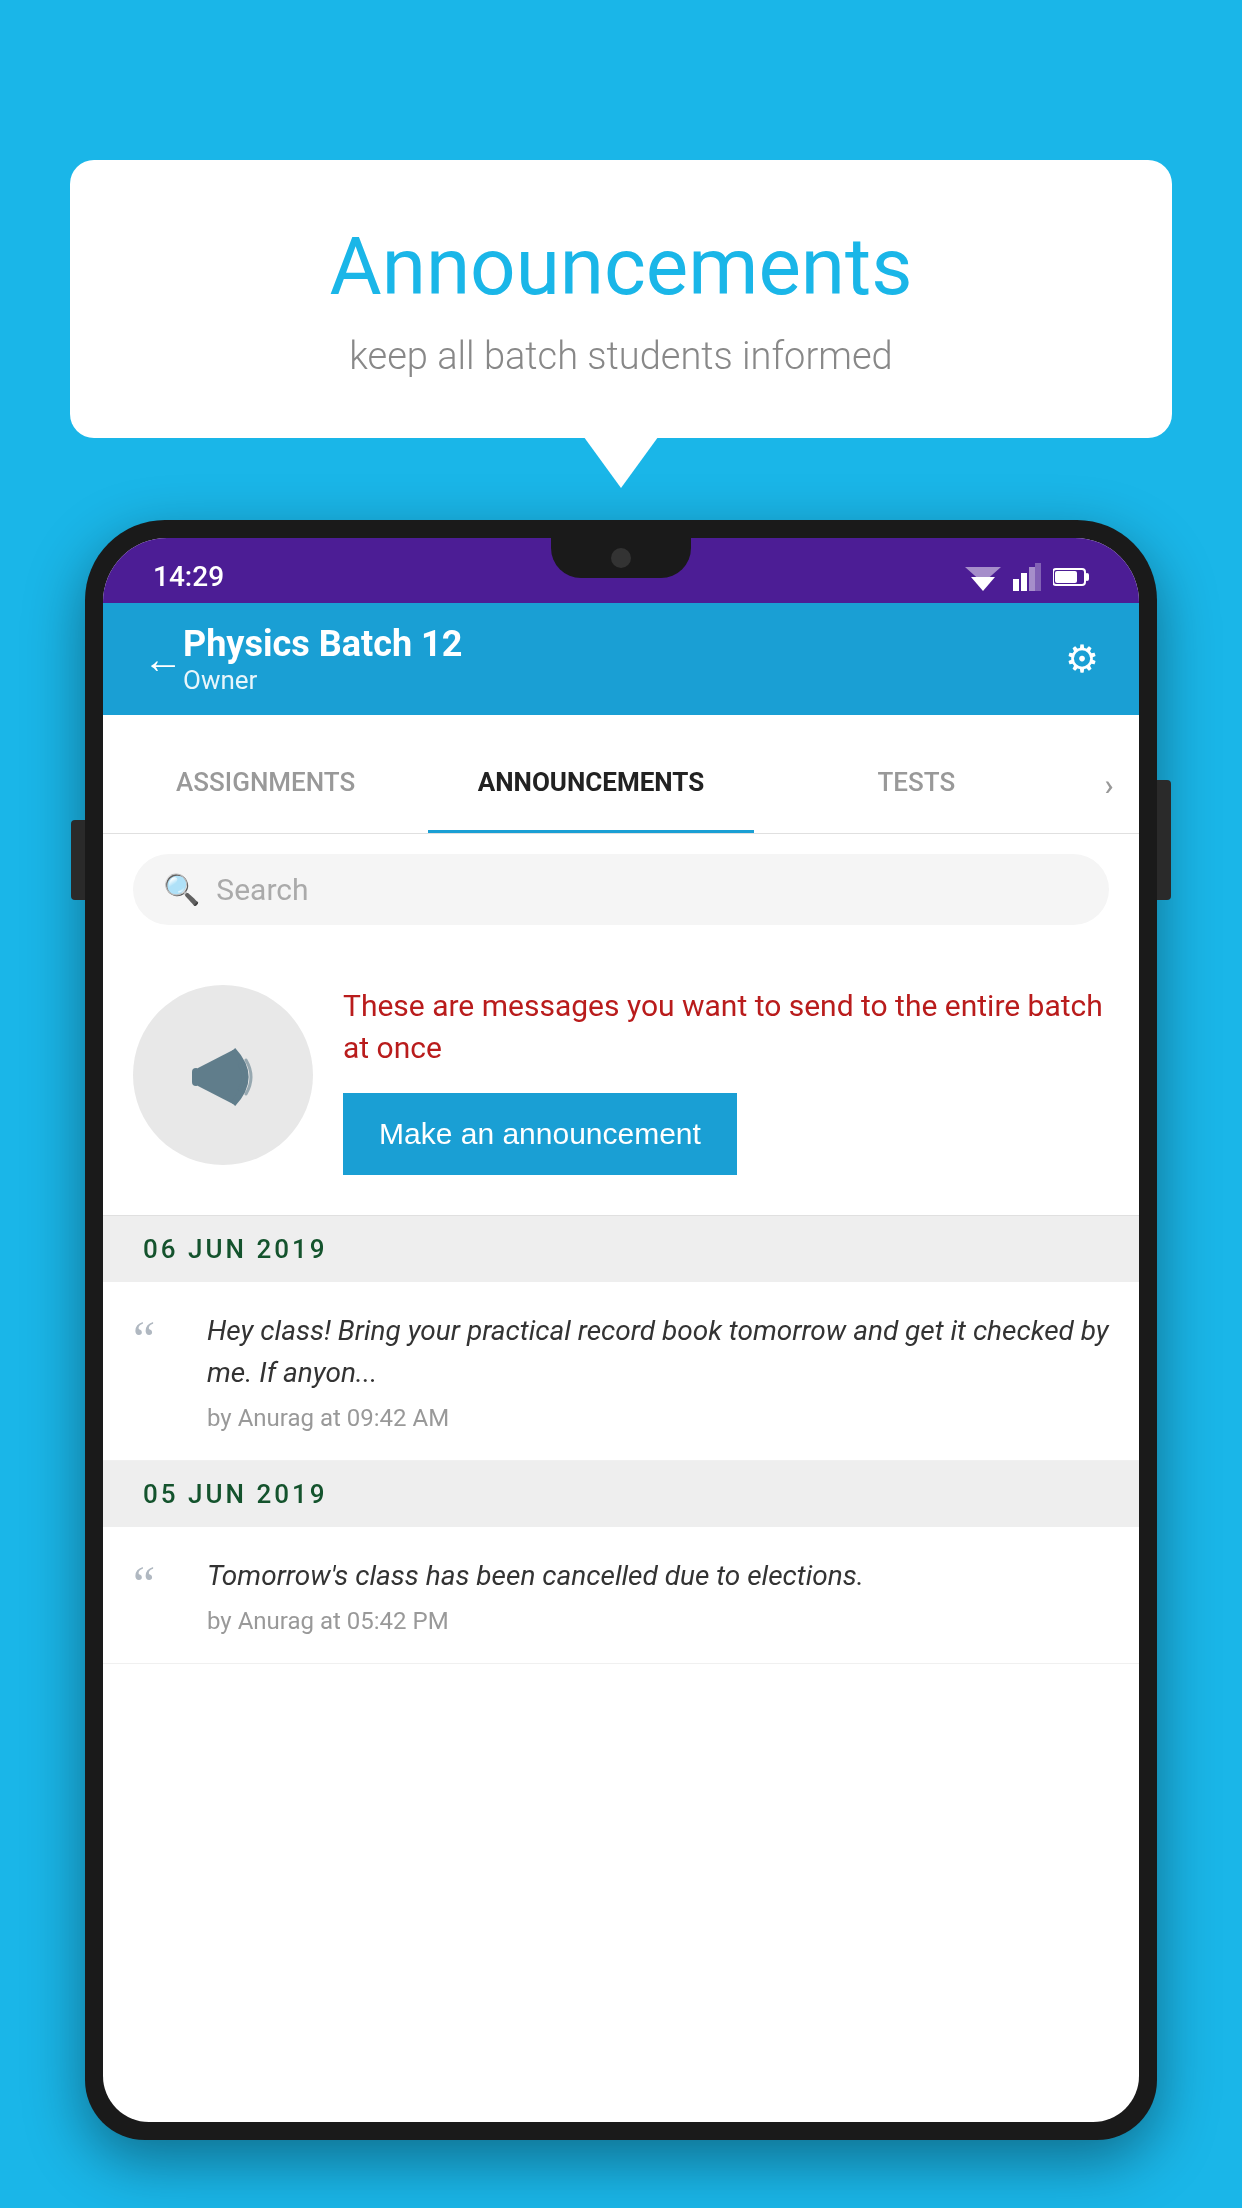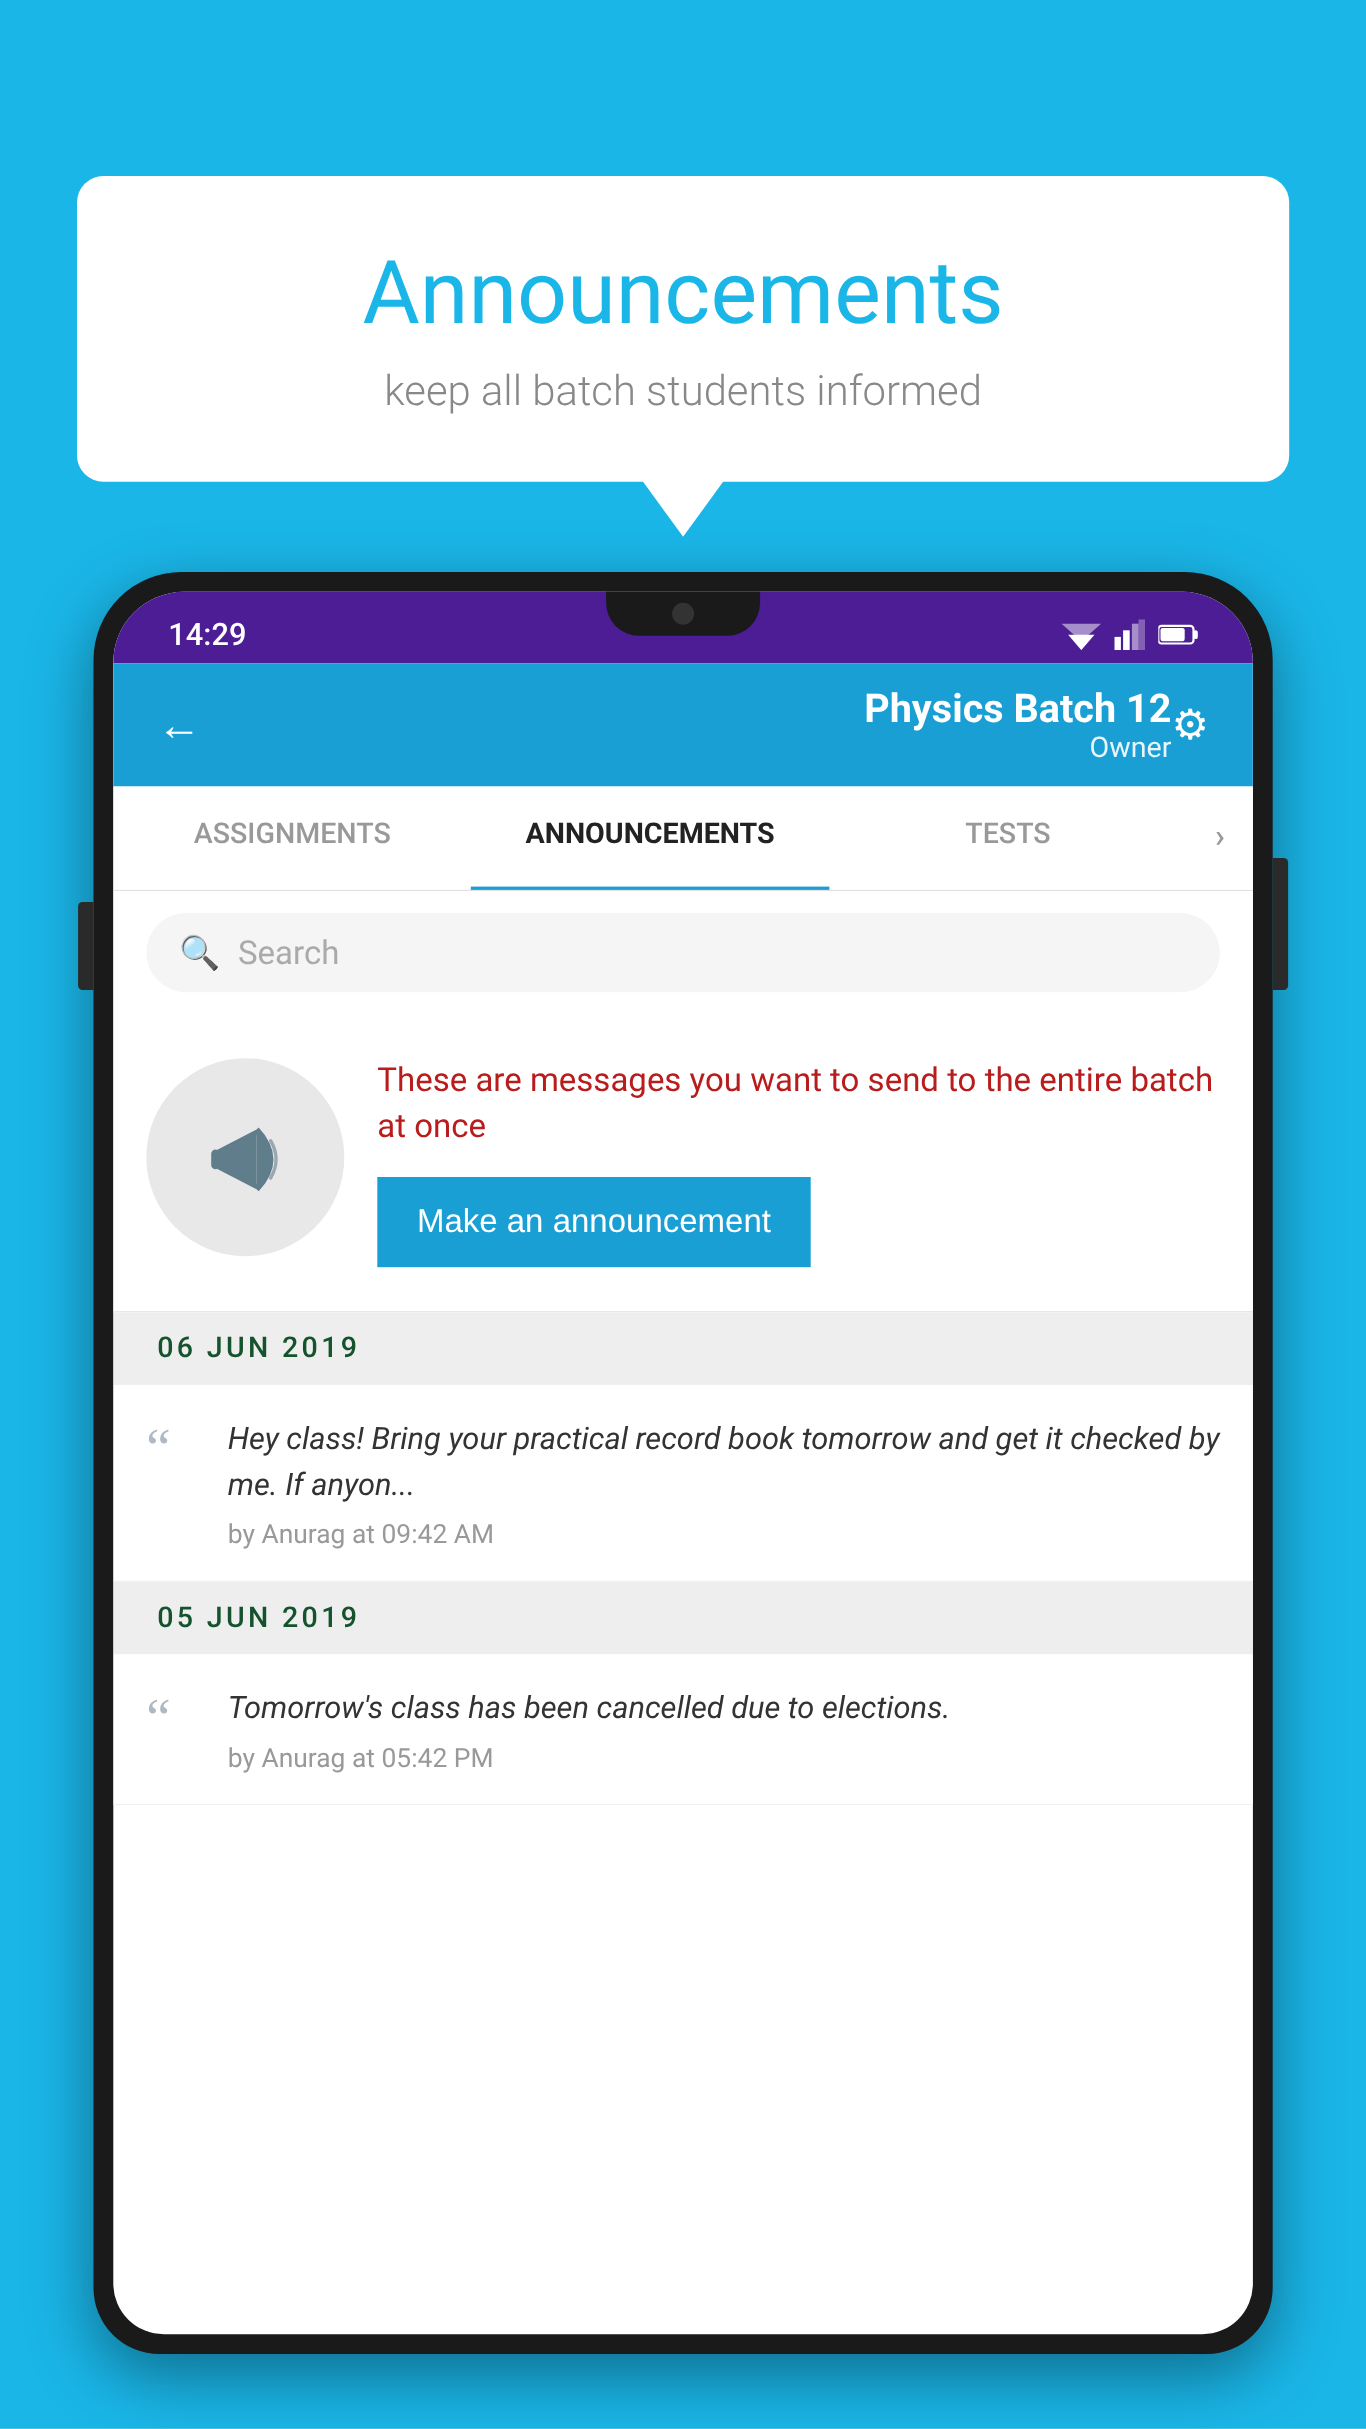"Physics Batch 12" .header-title-section { text-align: right -> left }
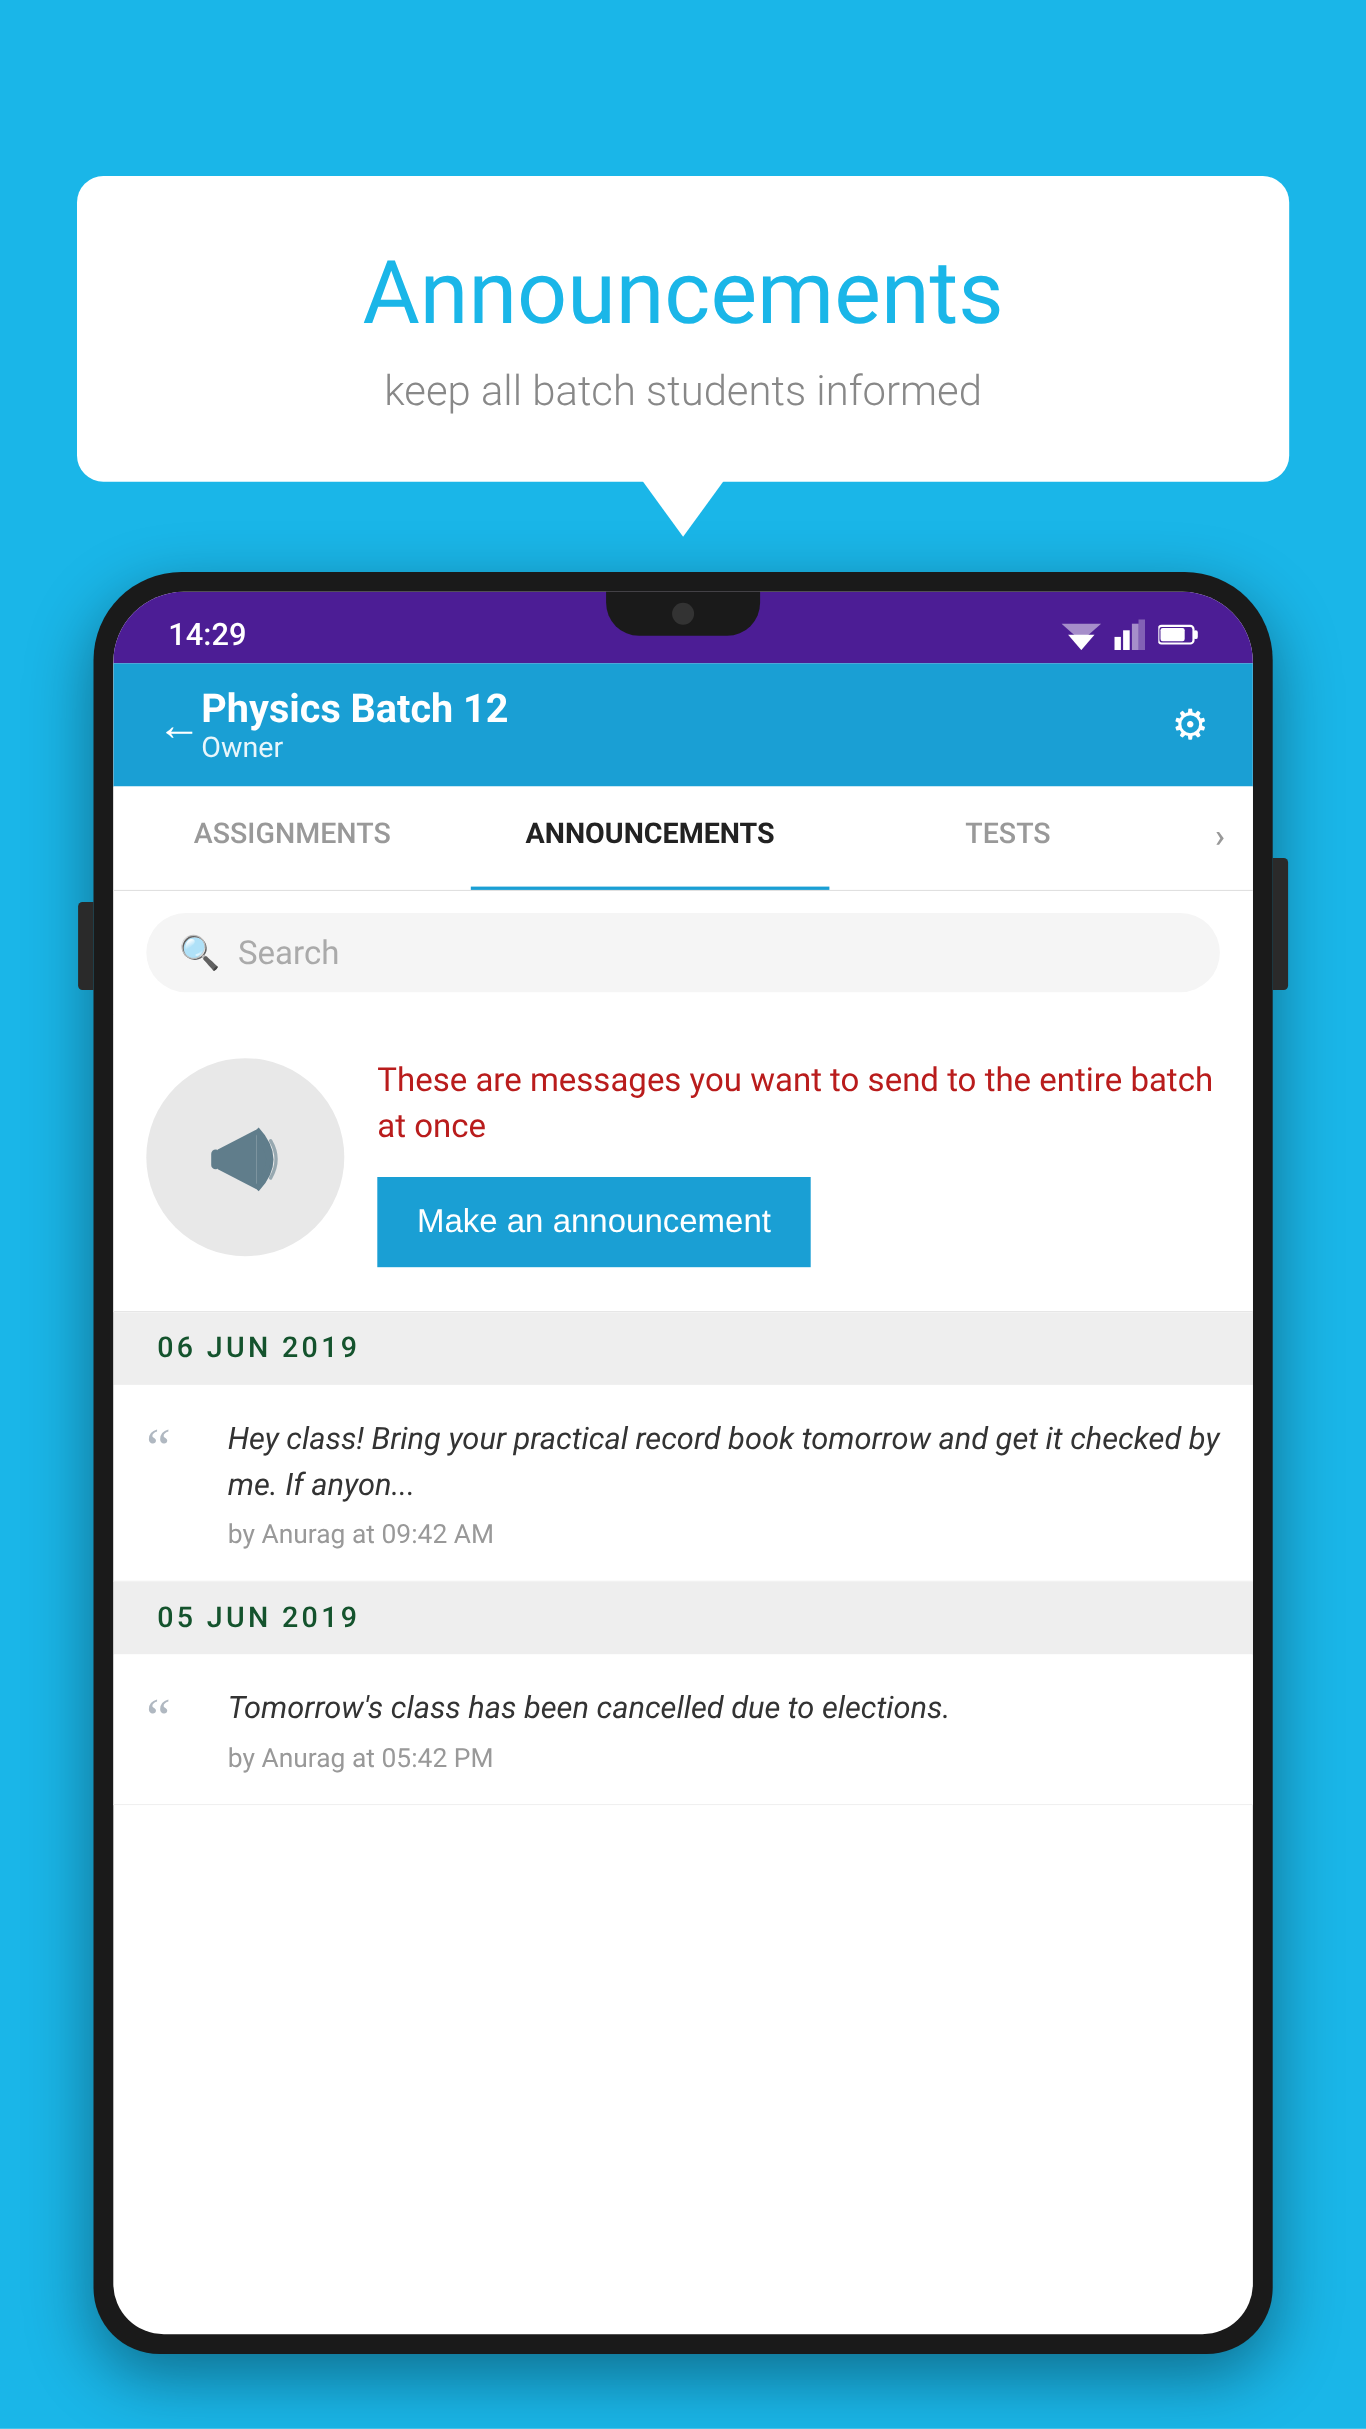"ASSIGNMENTS" .tab-item { margin-top: none -> 24px }
